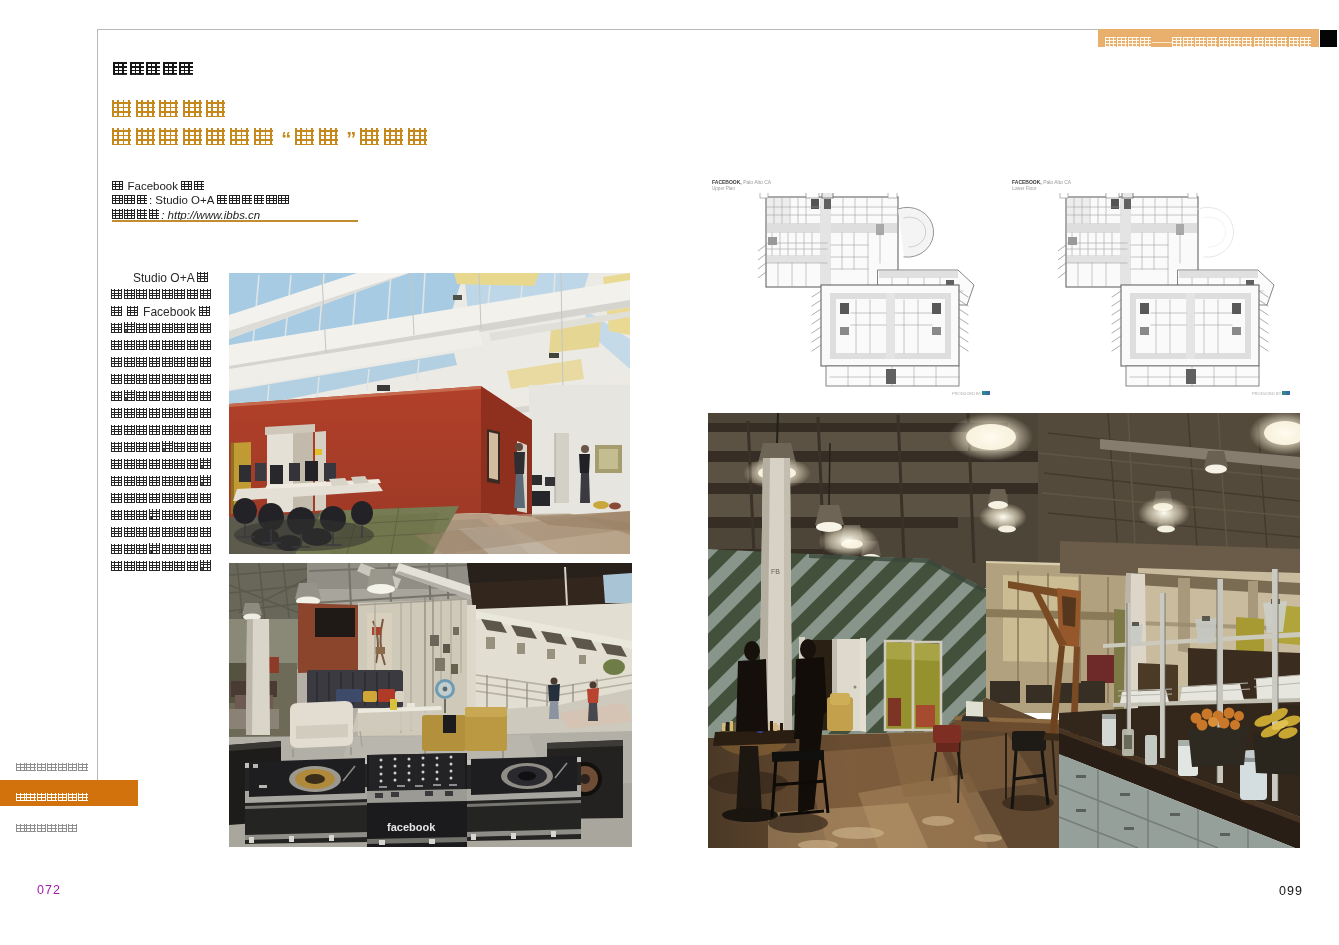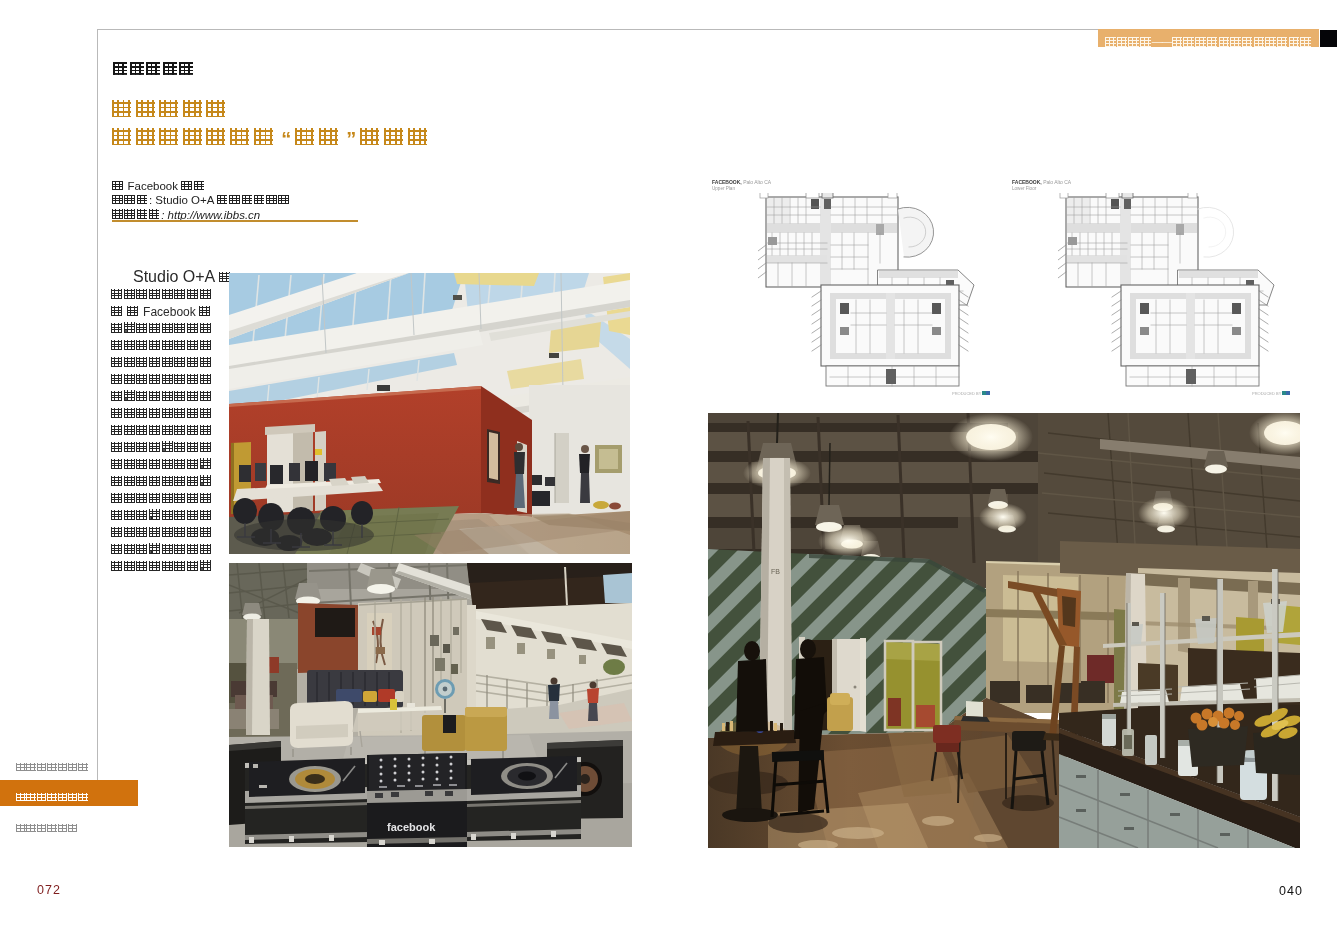"Studio O+A" span.lat { font-size: 16px -> 12px }
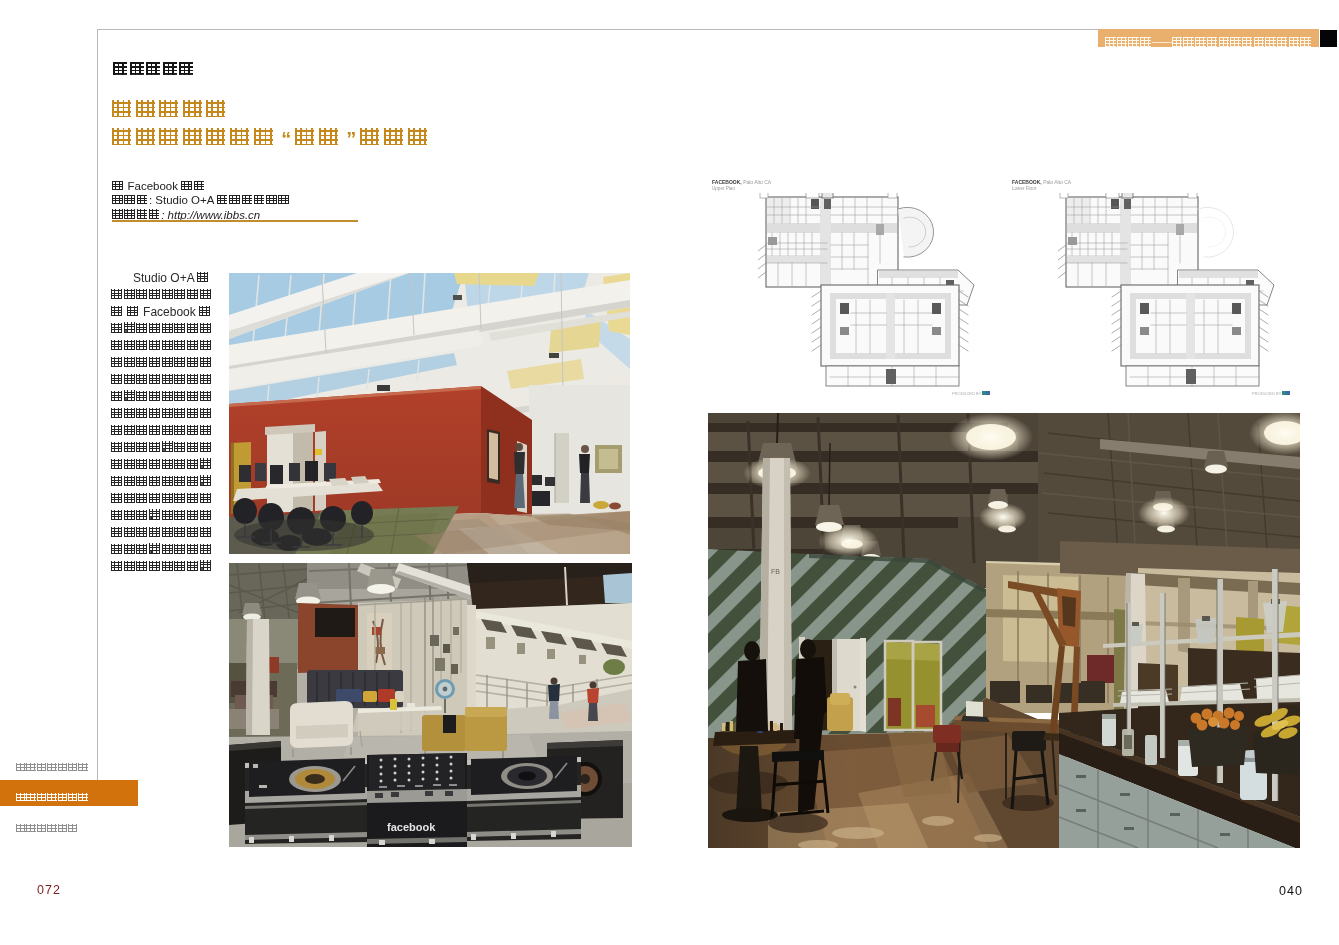"072" div.abs { color: #7f1d1d -> #a21caf }
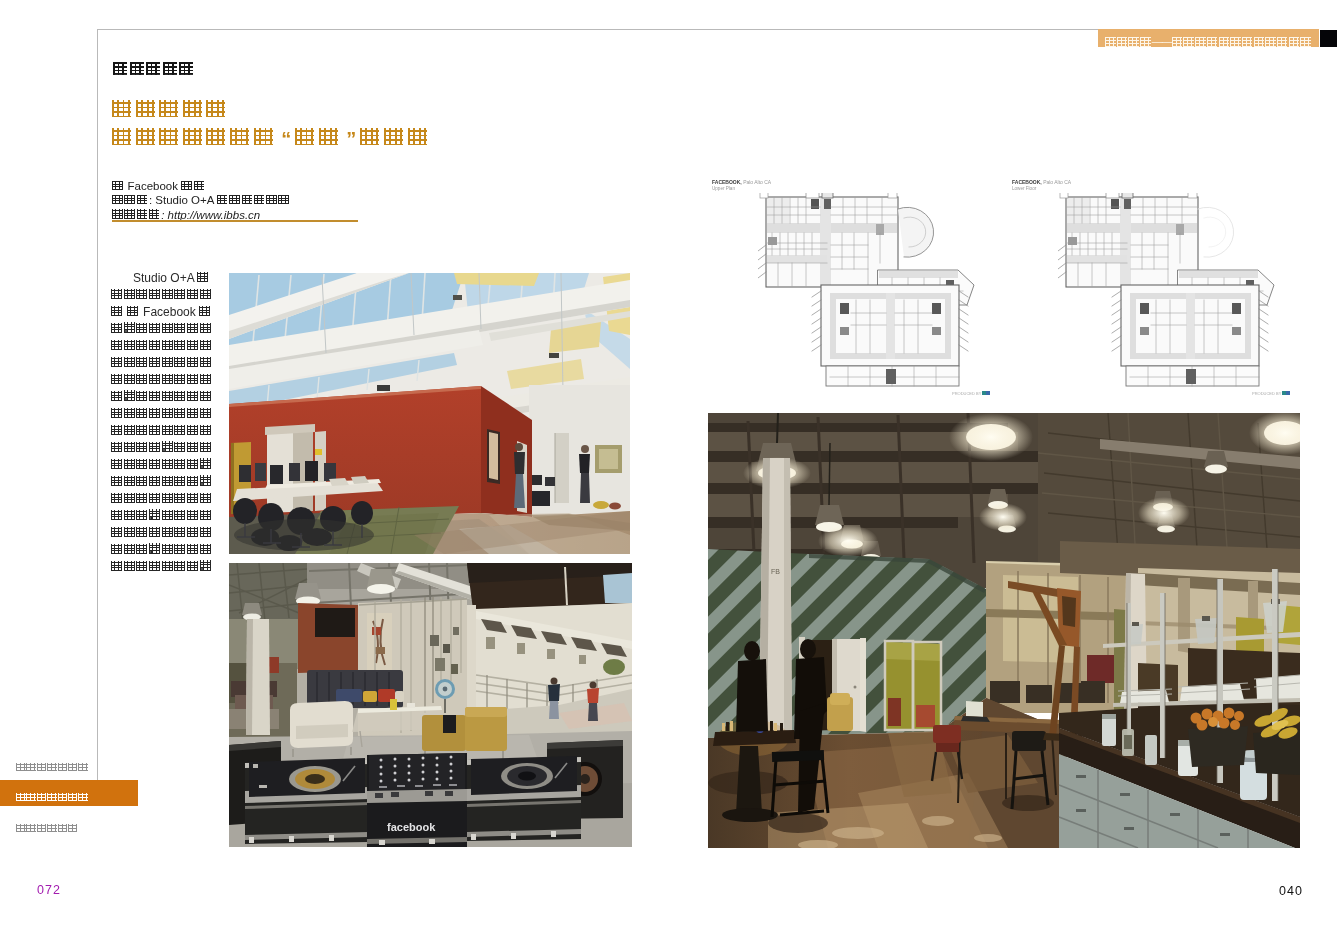"040" div.abs { text: 040 -> 099 }
